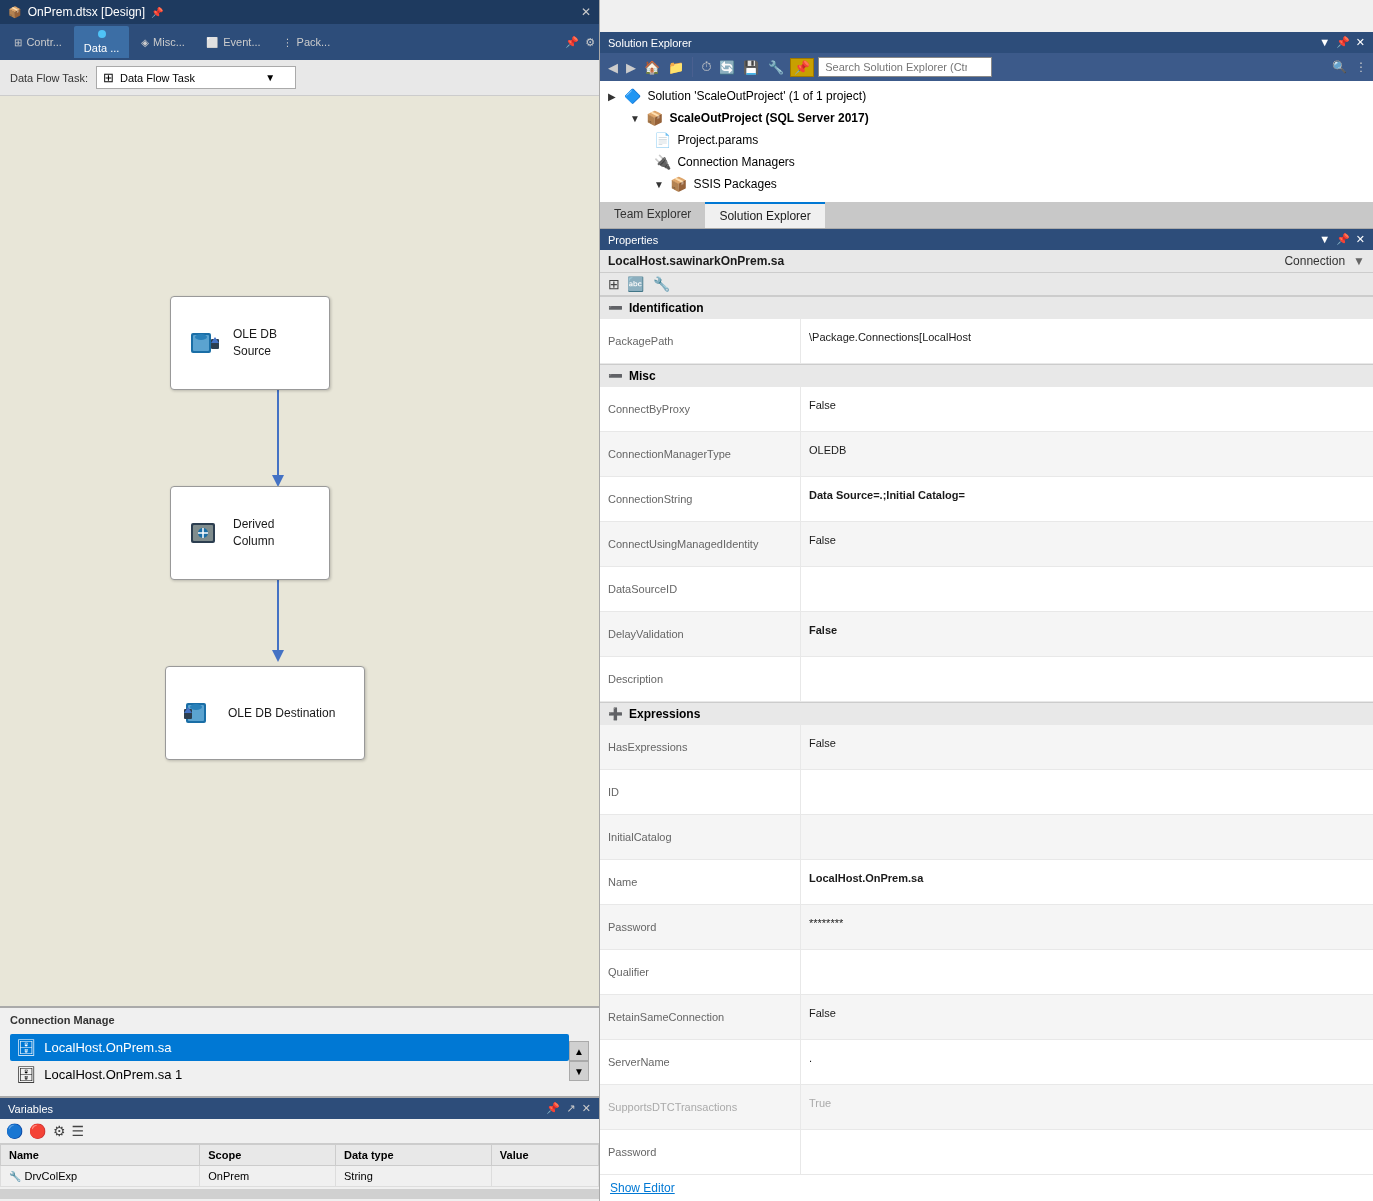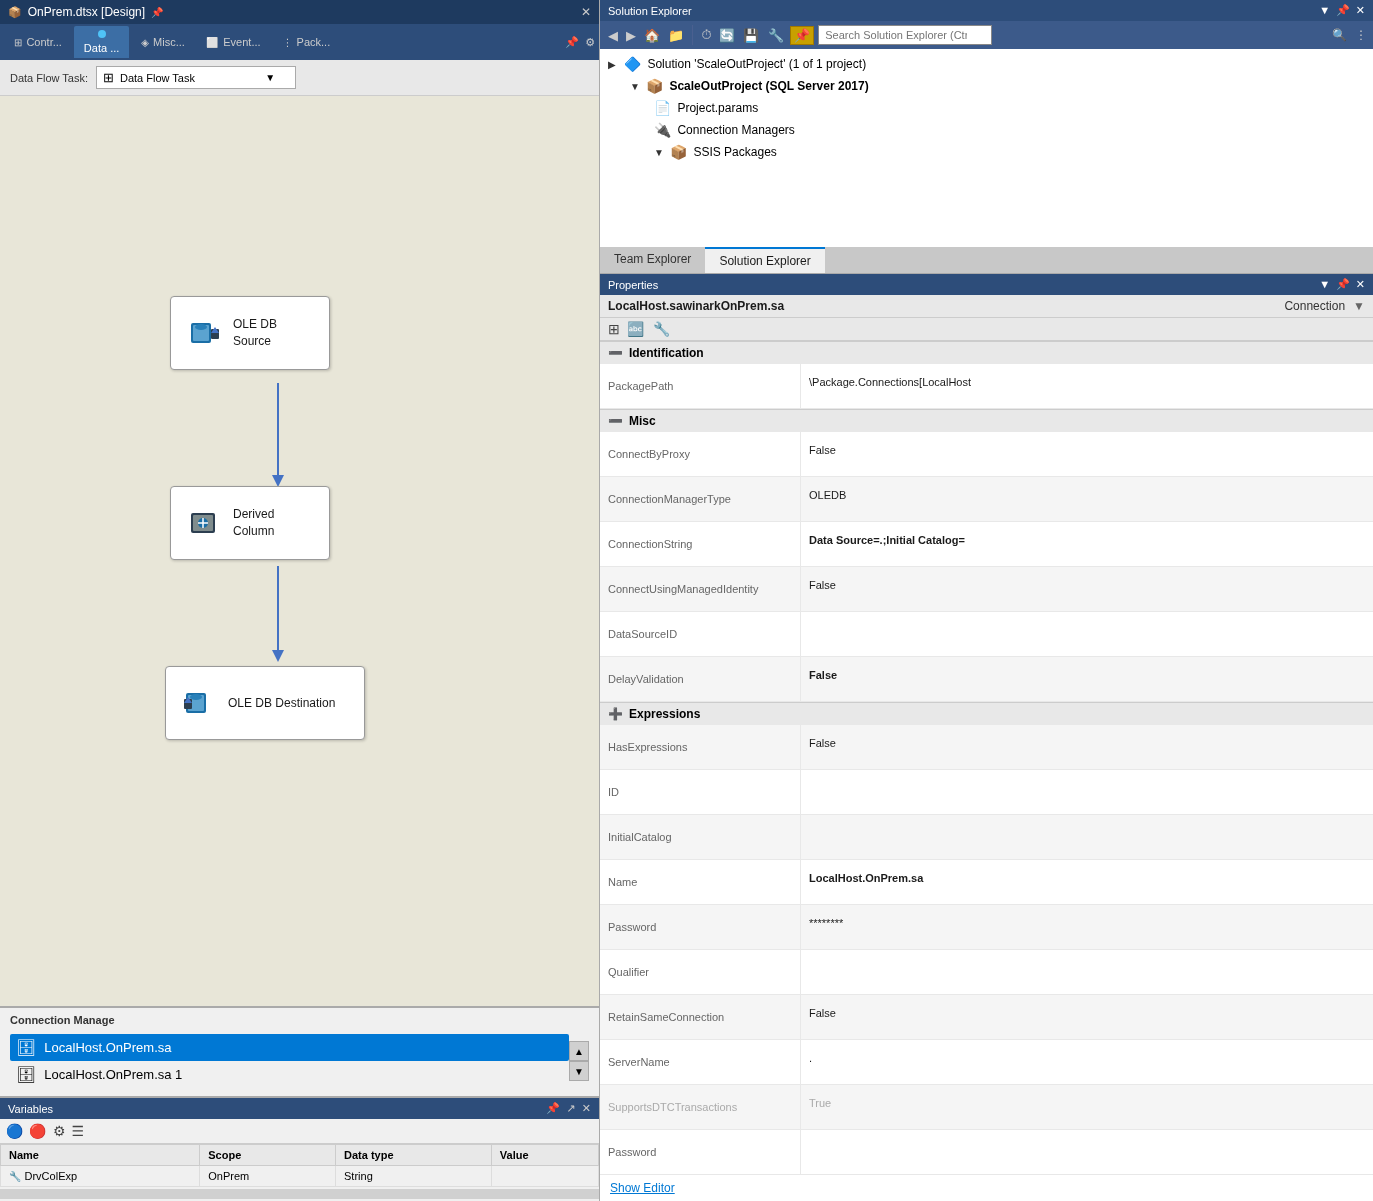"Solution Explorer" div.se-section { margin-top: none -> 32px }
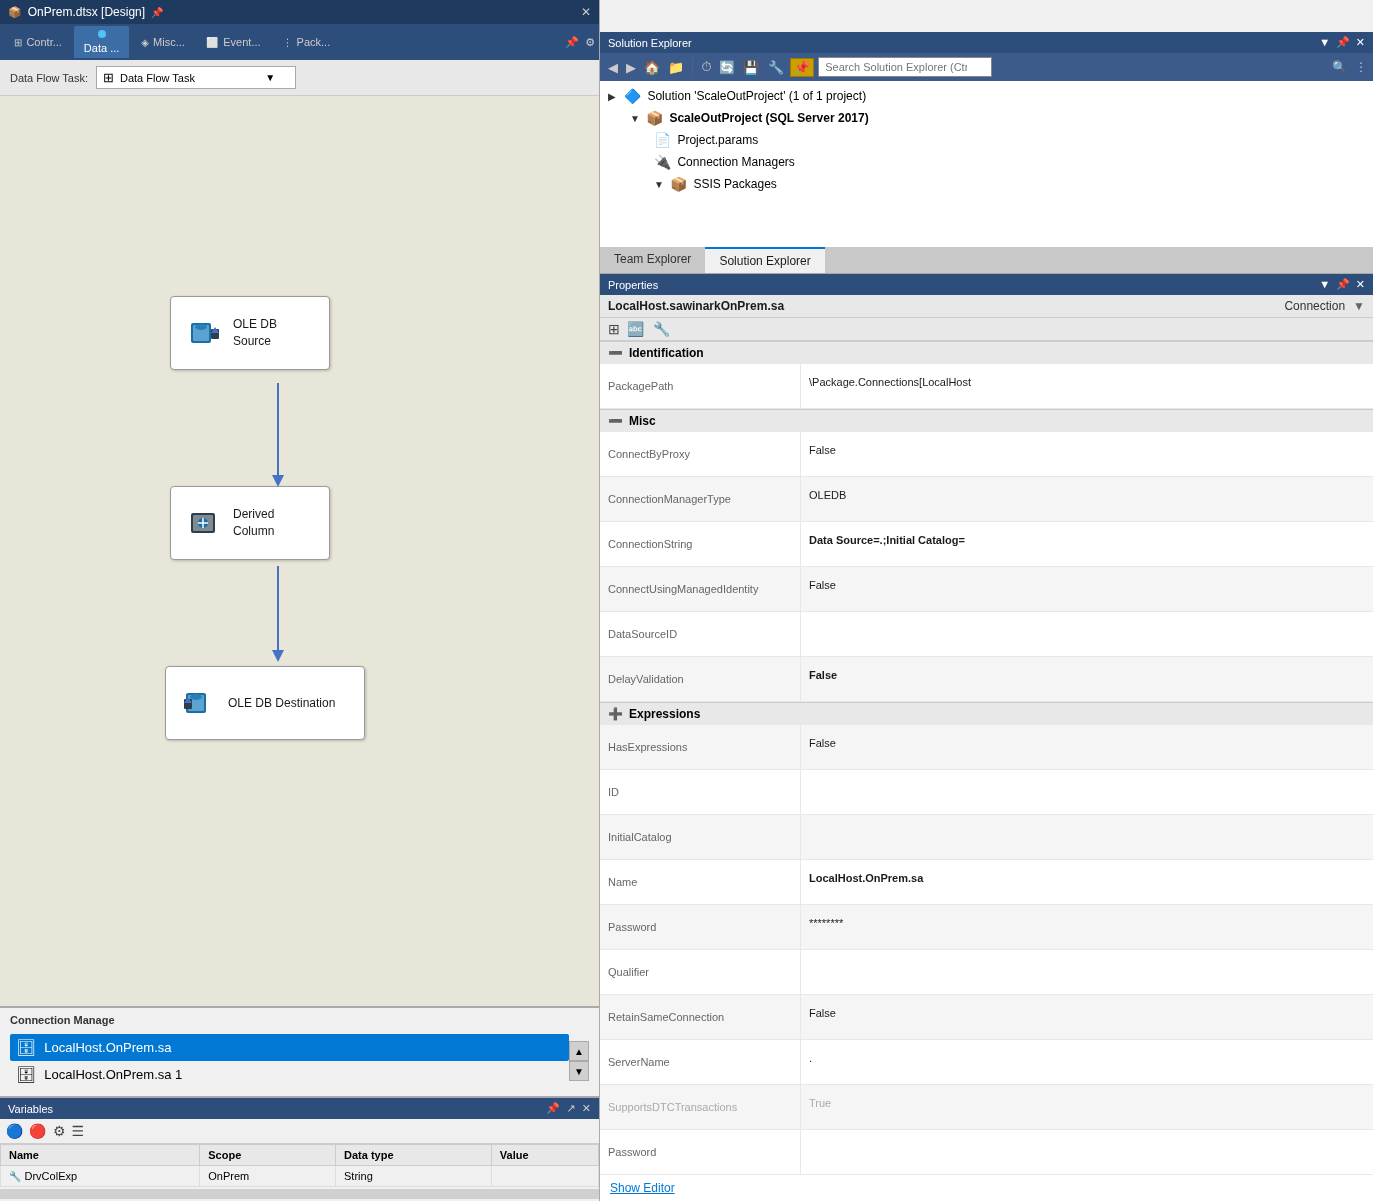"OLE DB" .flow-node { padding: 18px 16px -> 28px 16px }
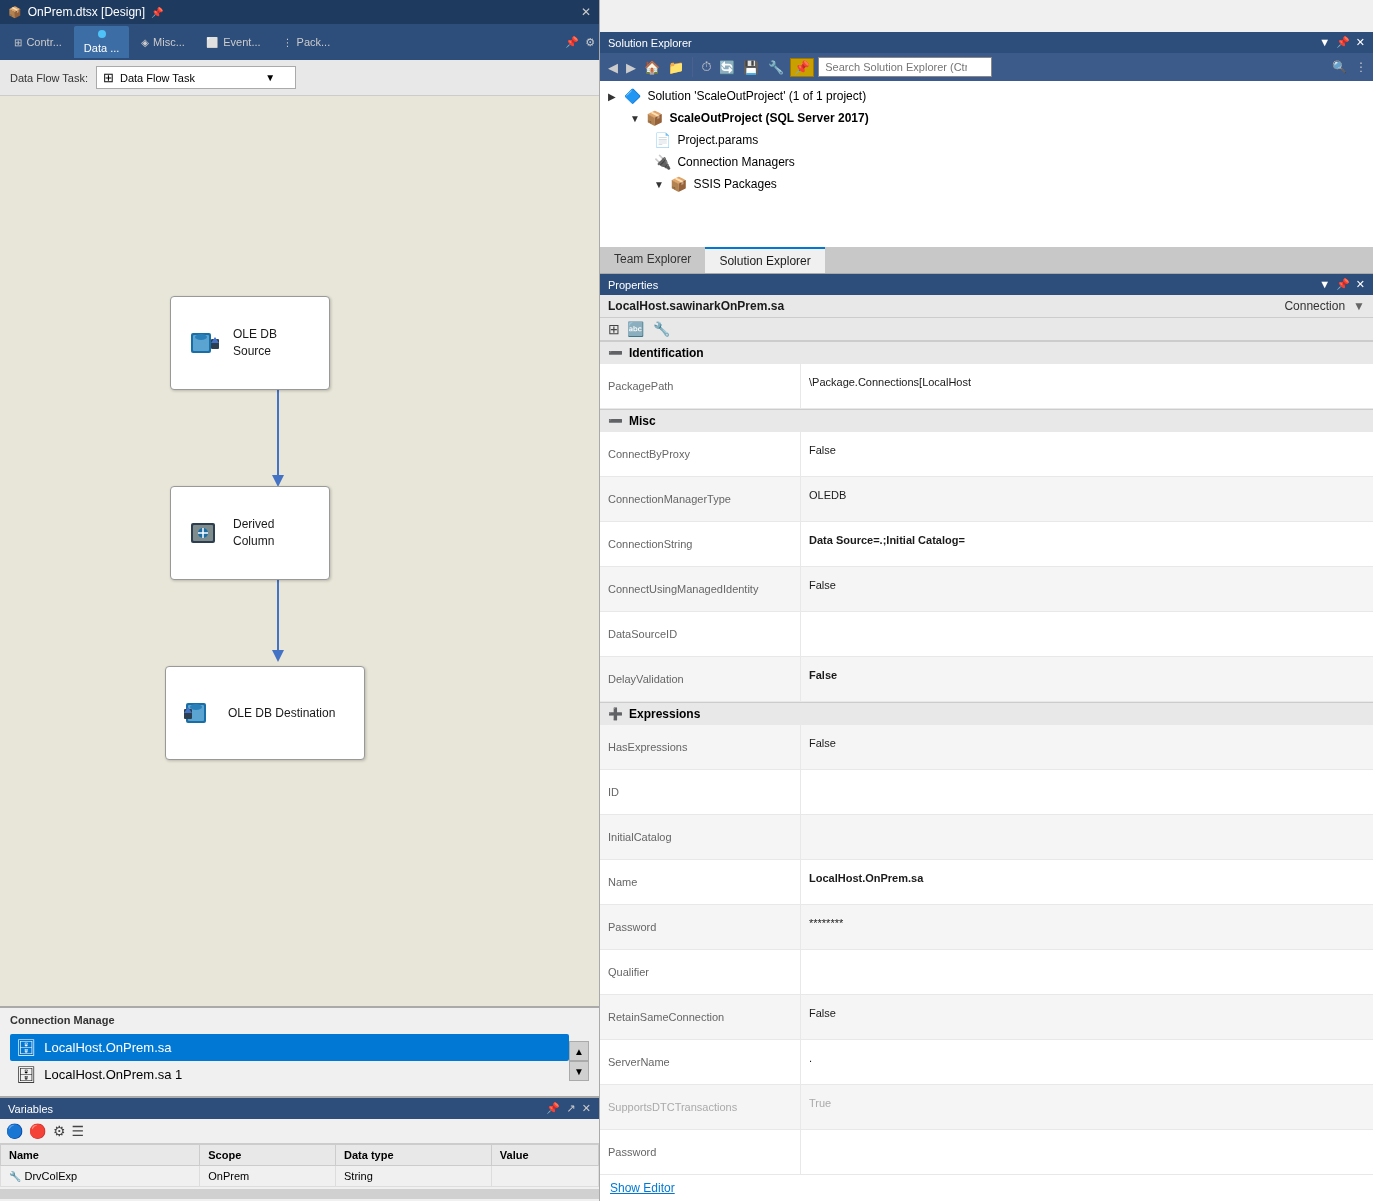"Description" div.prop-row { html: none -> <div> <span>Description</span> <span></span> </div> }
